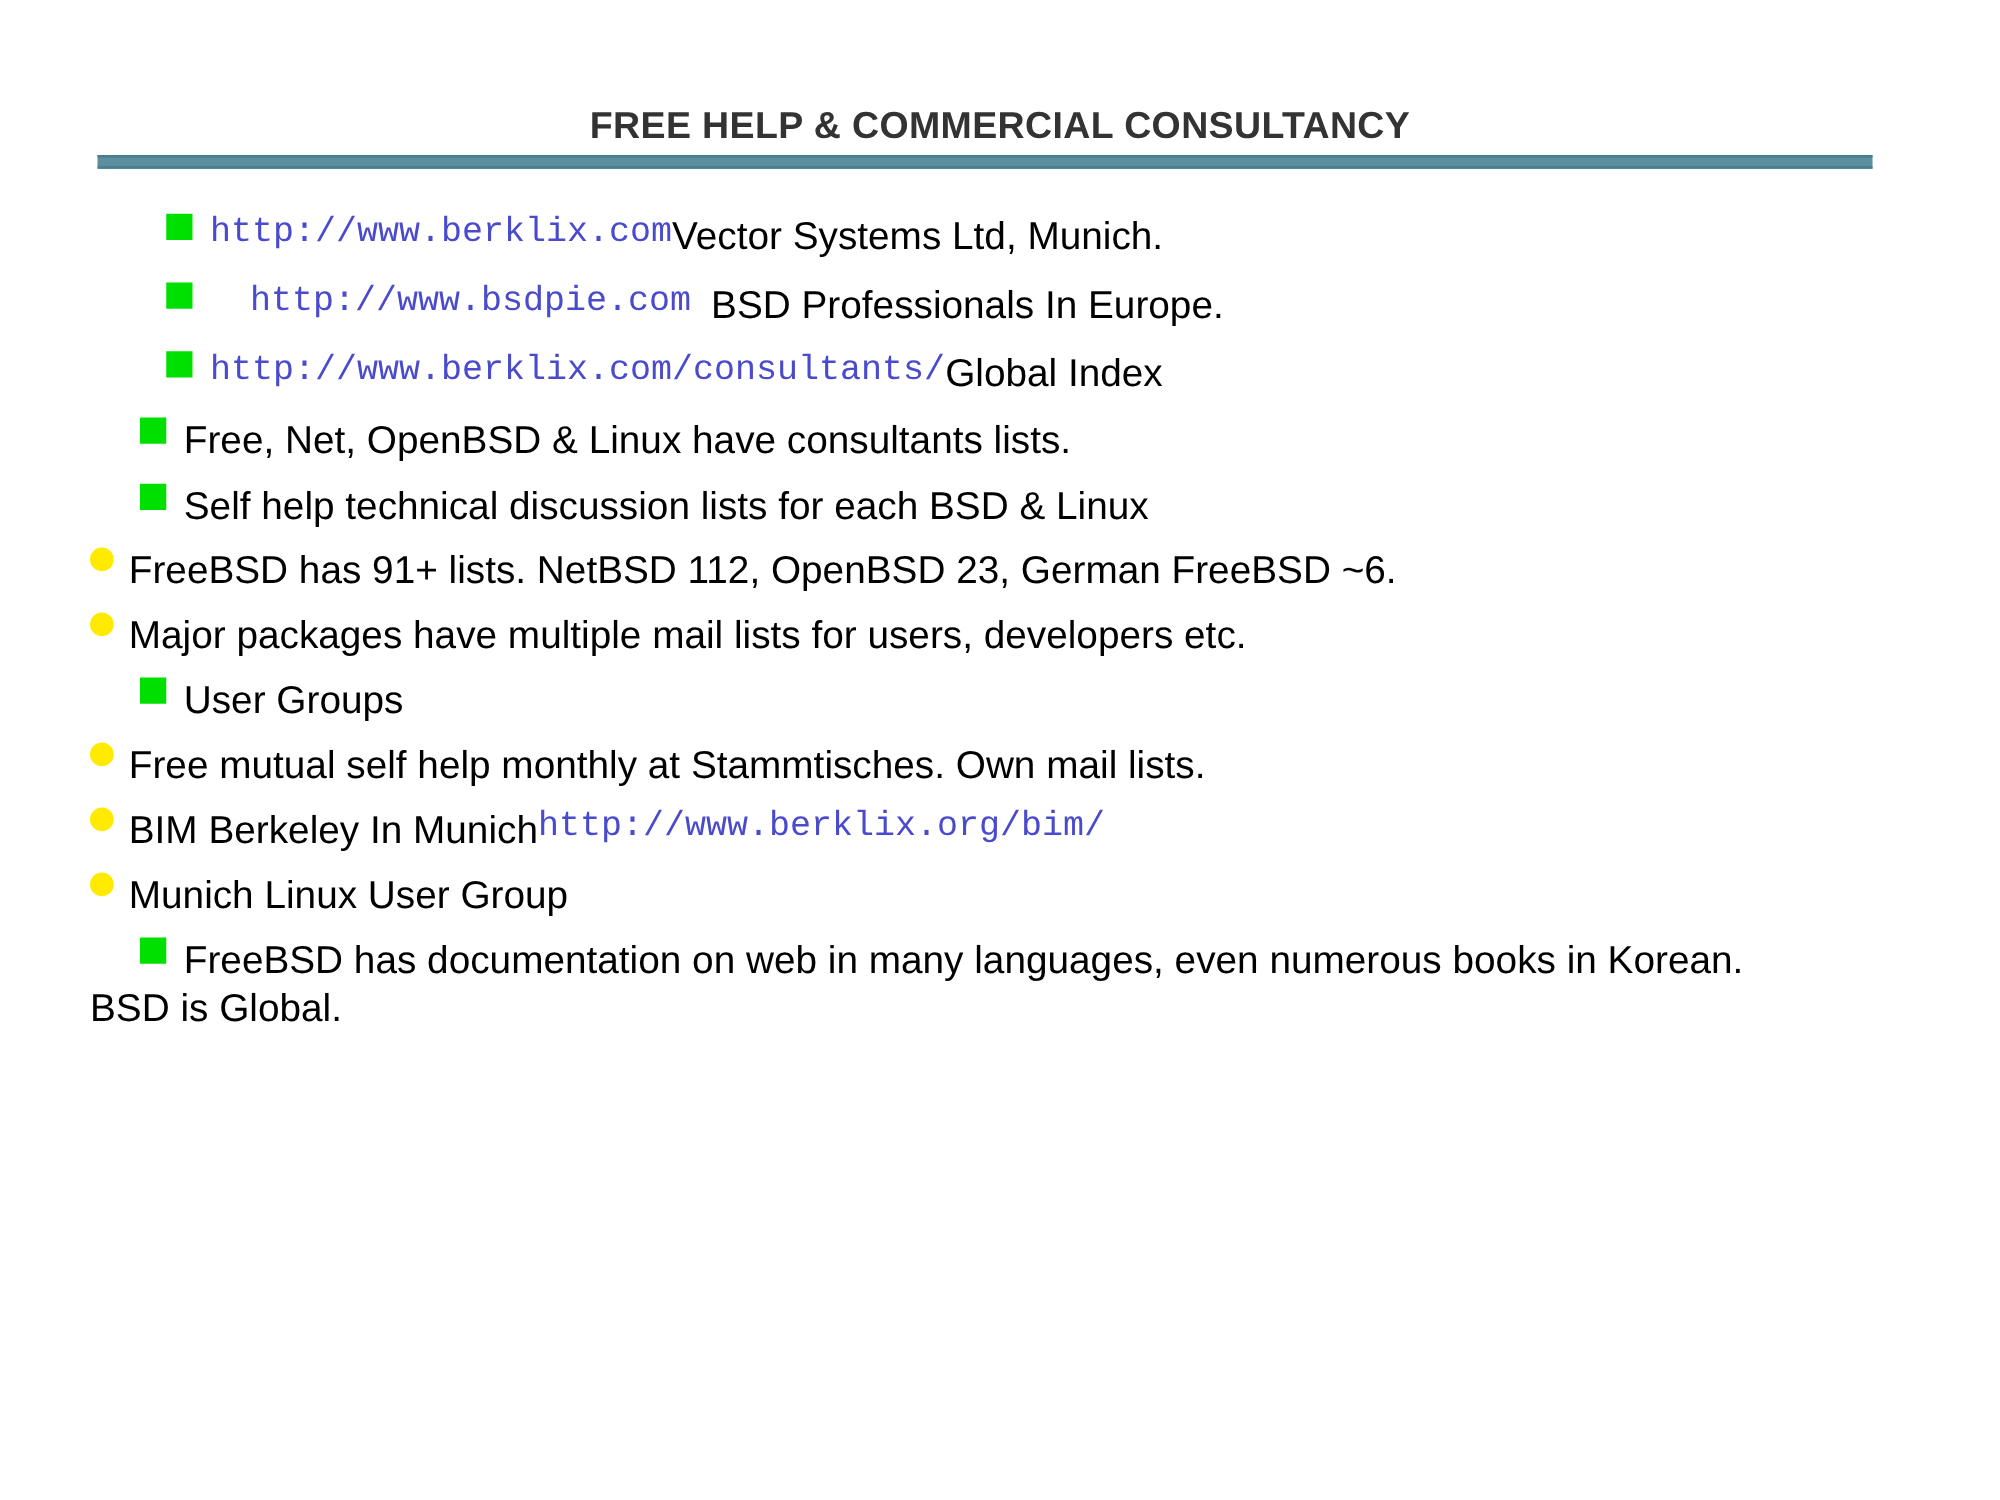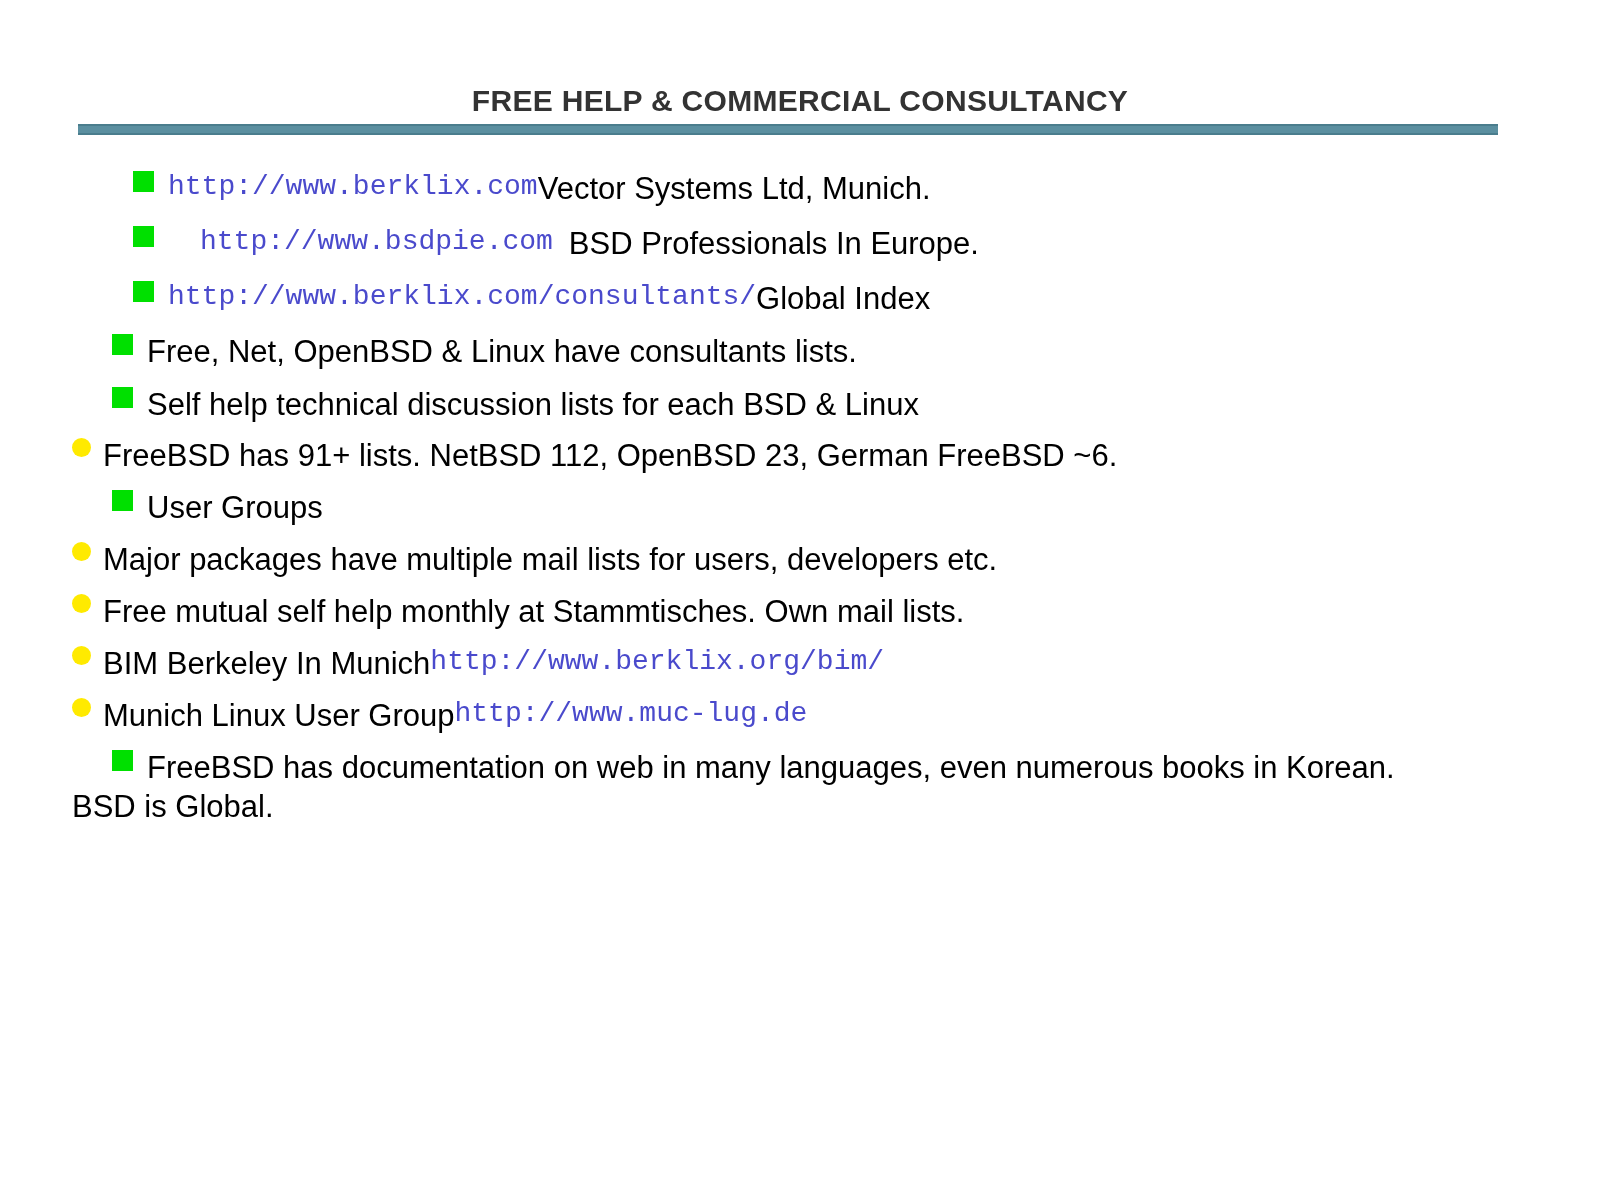"User Groups" div.line { order: before "Major packages have multiple mail" -> after "Major packages have multiple mail" }
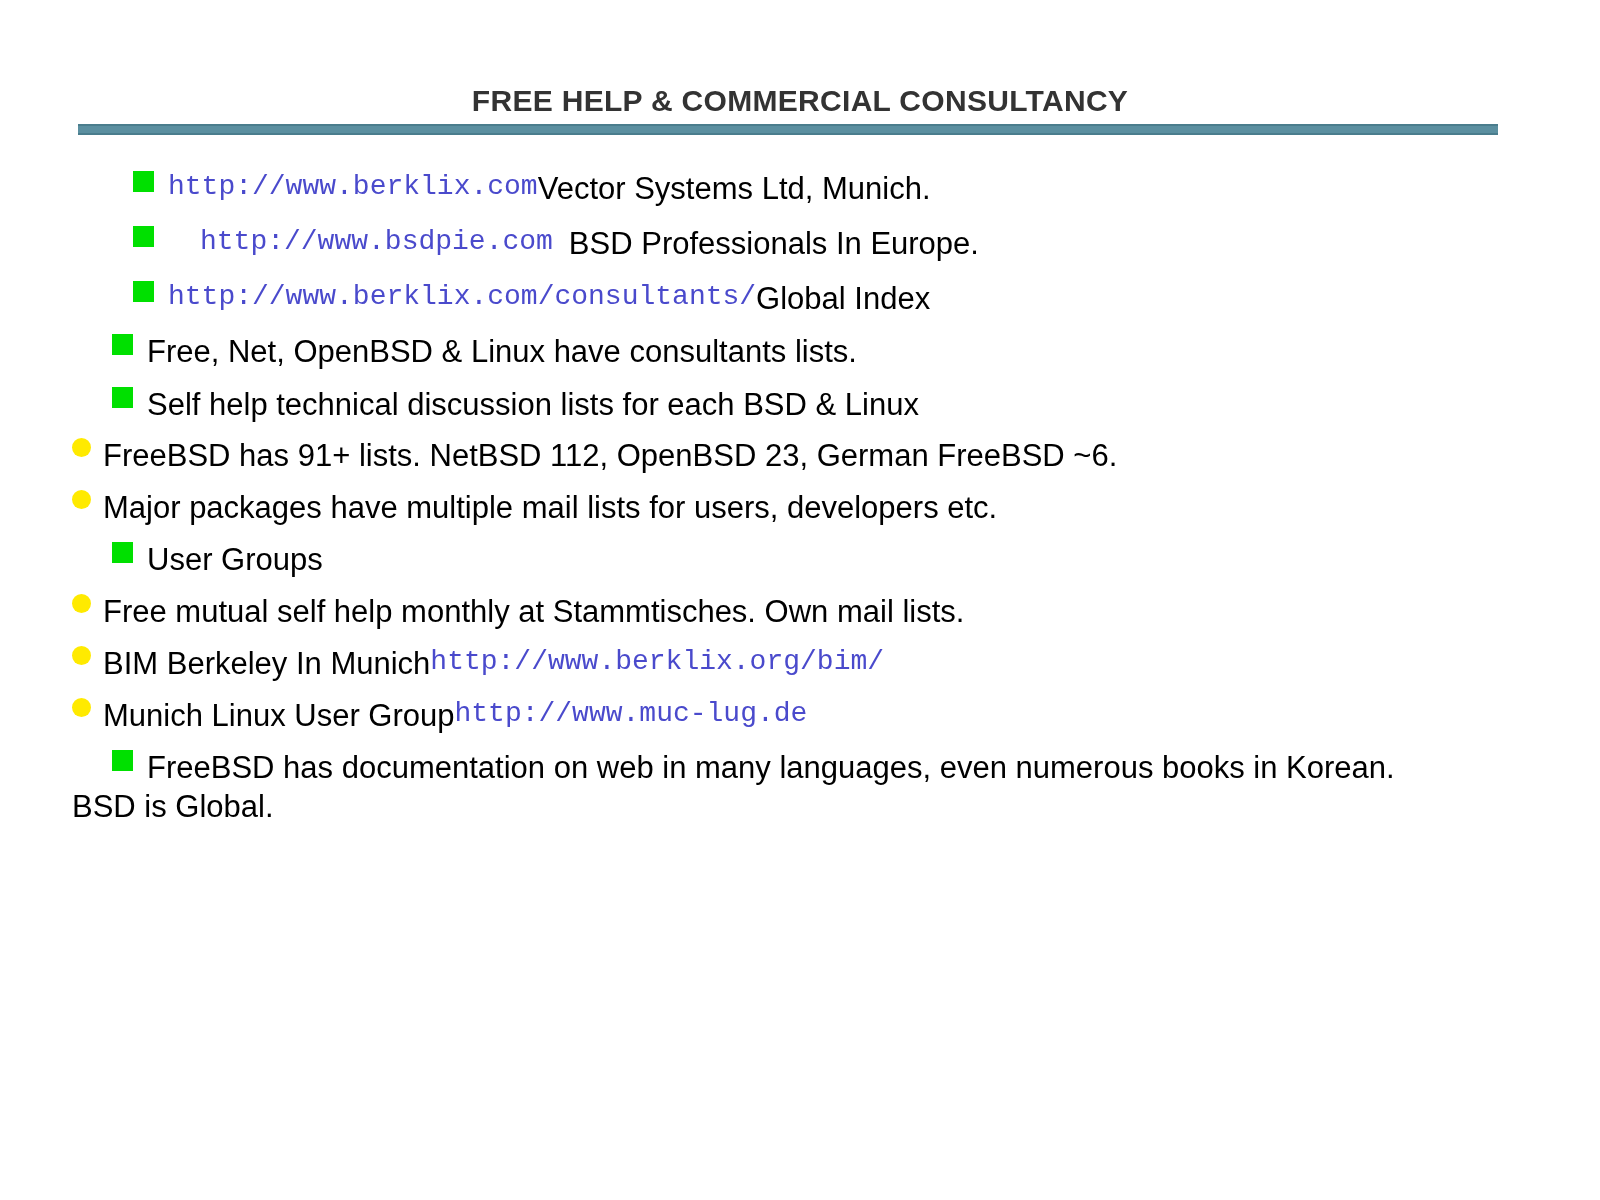"http://www.muc-lug.de" span.mono { html: <span>http://www.muc-lug.de</span> -> none }
